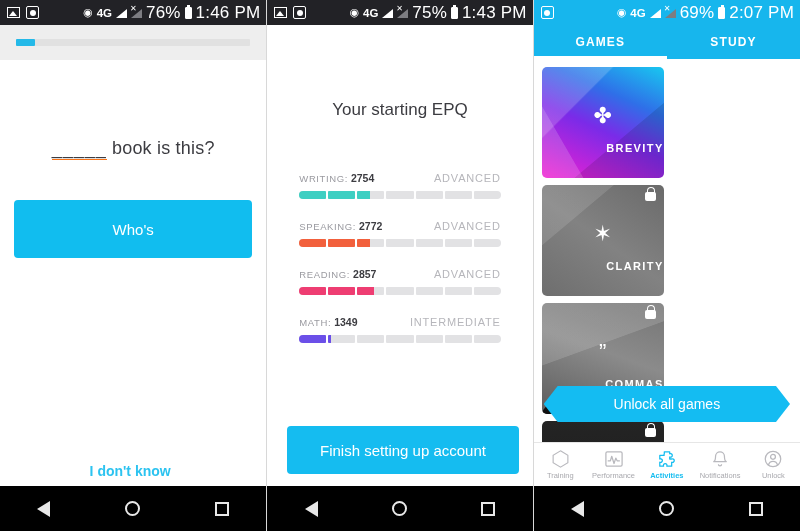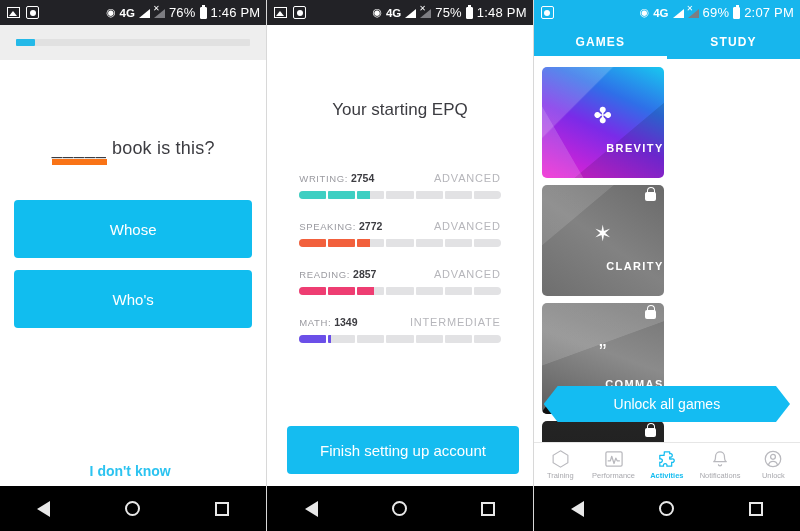"76%" .sb-text { font-size: 13px -> 17px }
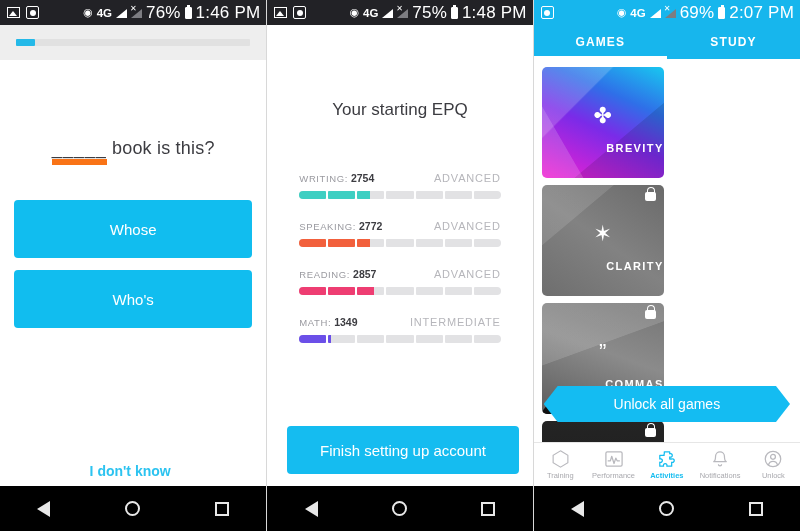"1:48 PM" span.sb-text { text: 1:48 -> 1:43 }
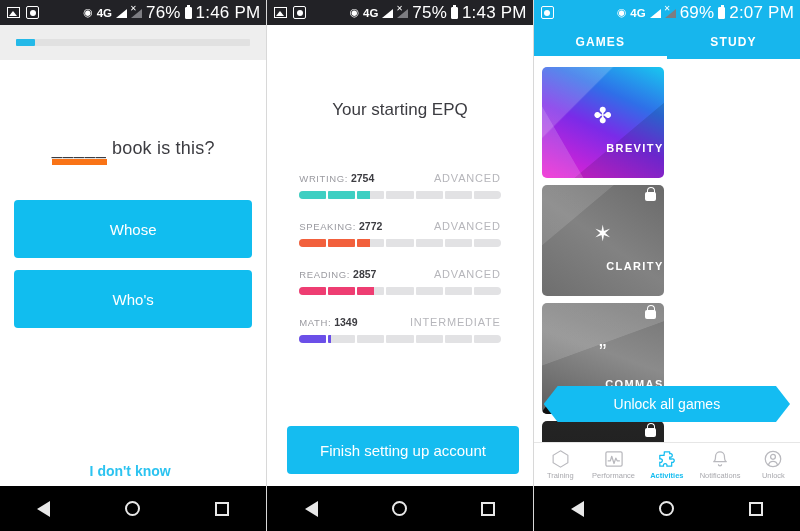"_____" .q-blank { border-bottom: 6px solid #f97316 -> 1px solid #f97316 }
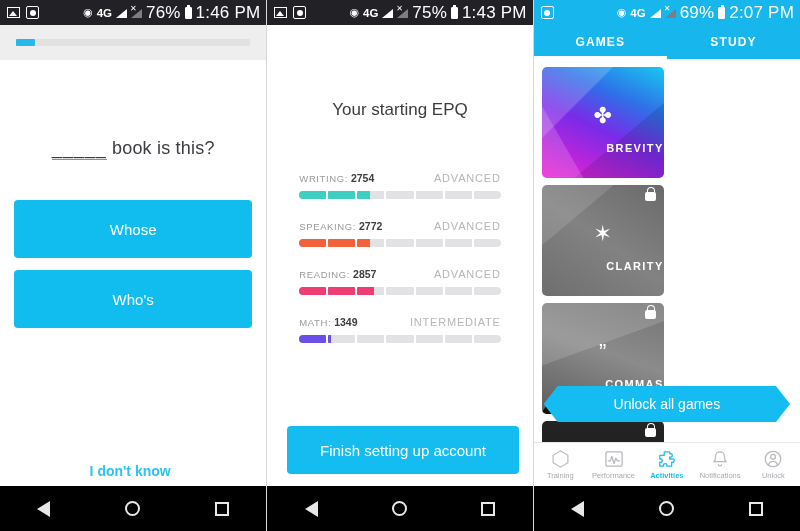"Whose" div.ans-btn { html: <div>Whose</div> -> none }
